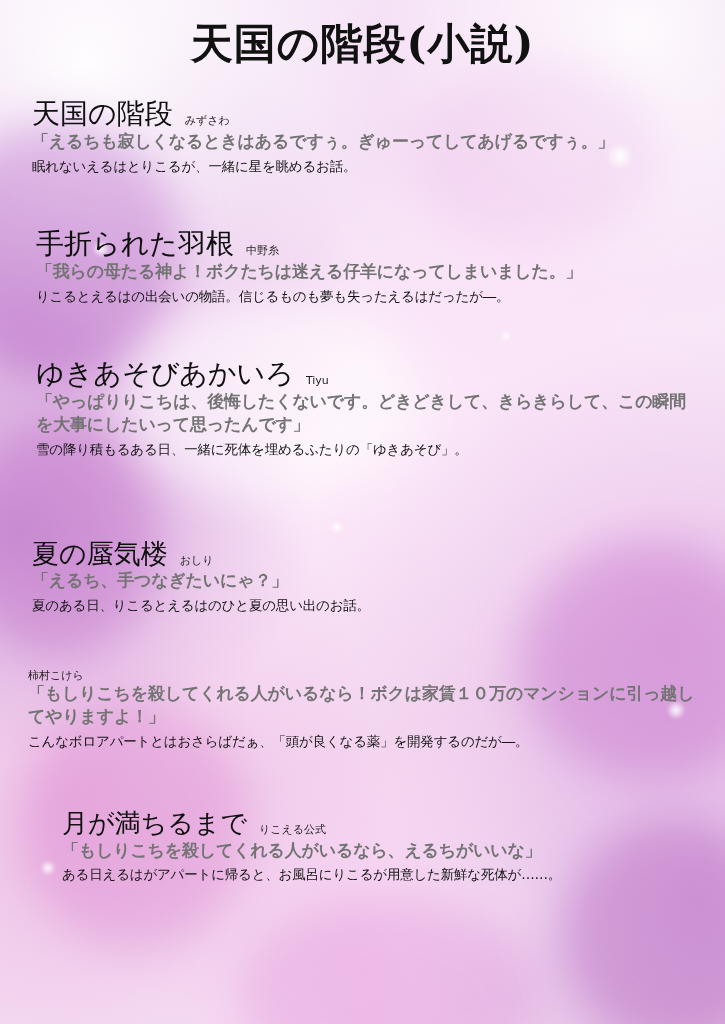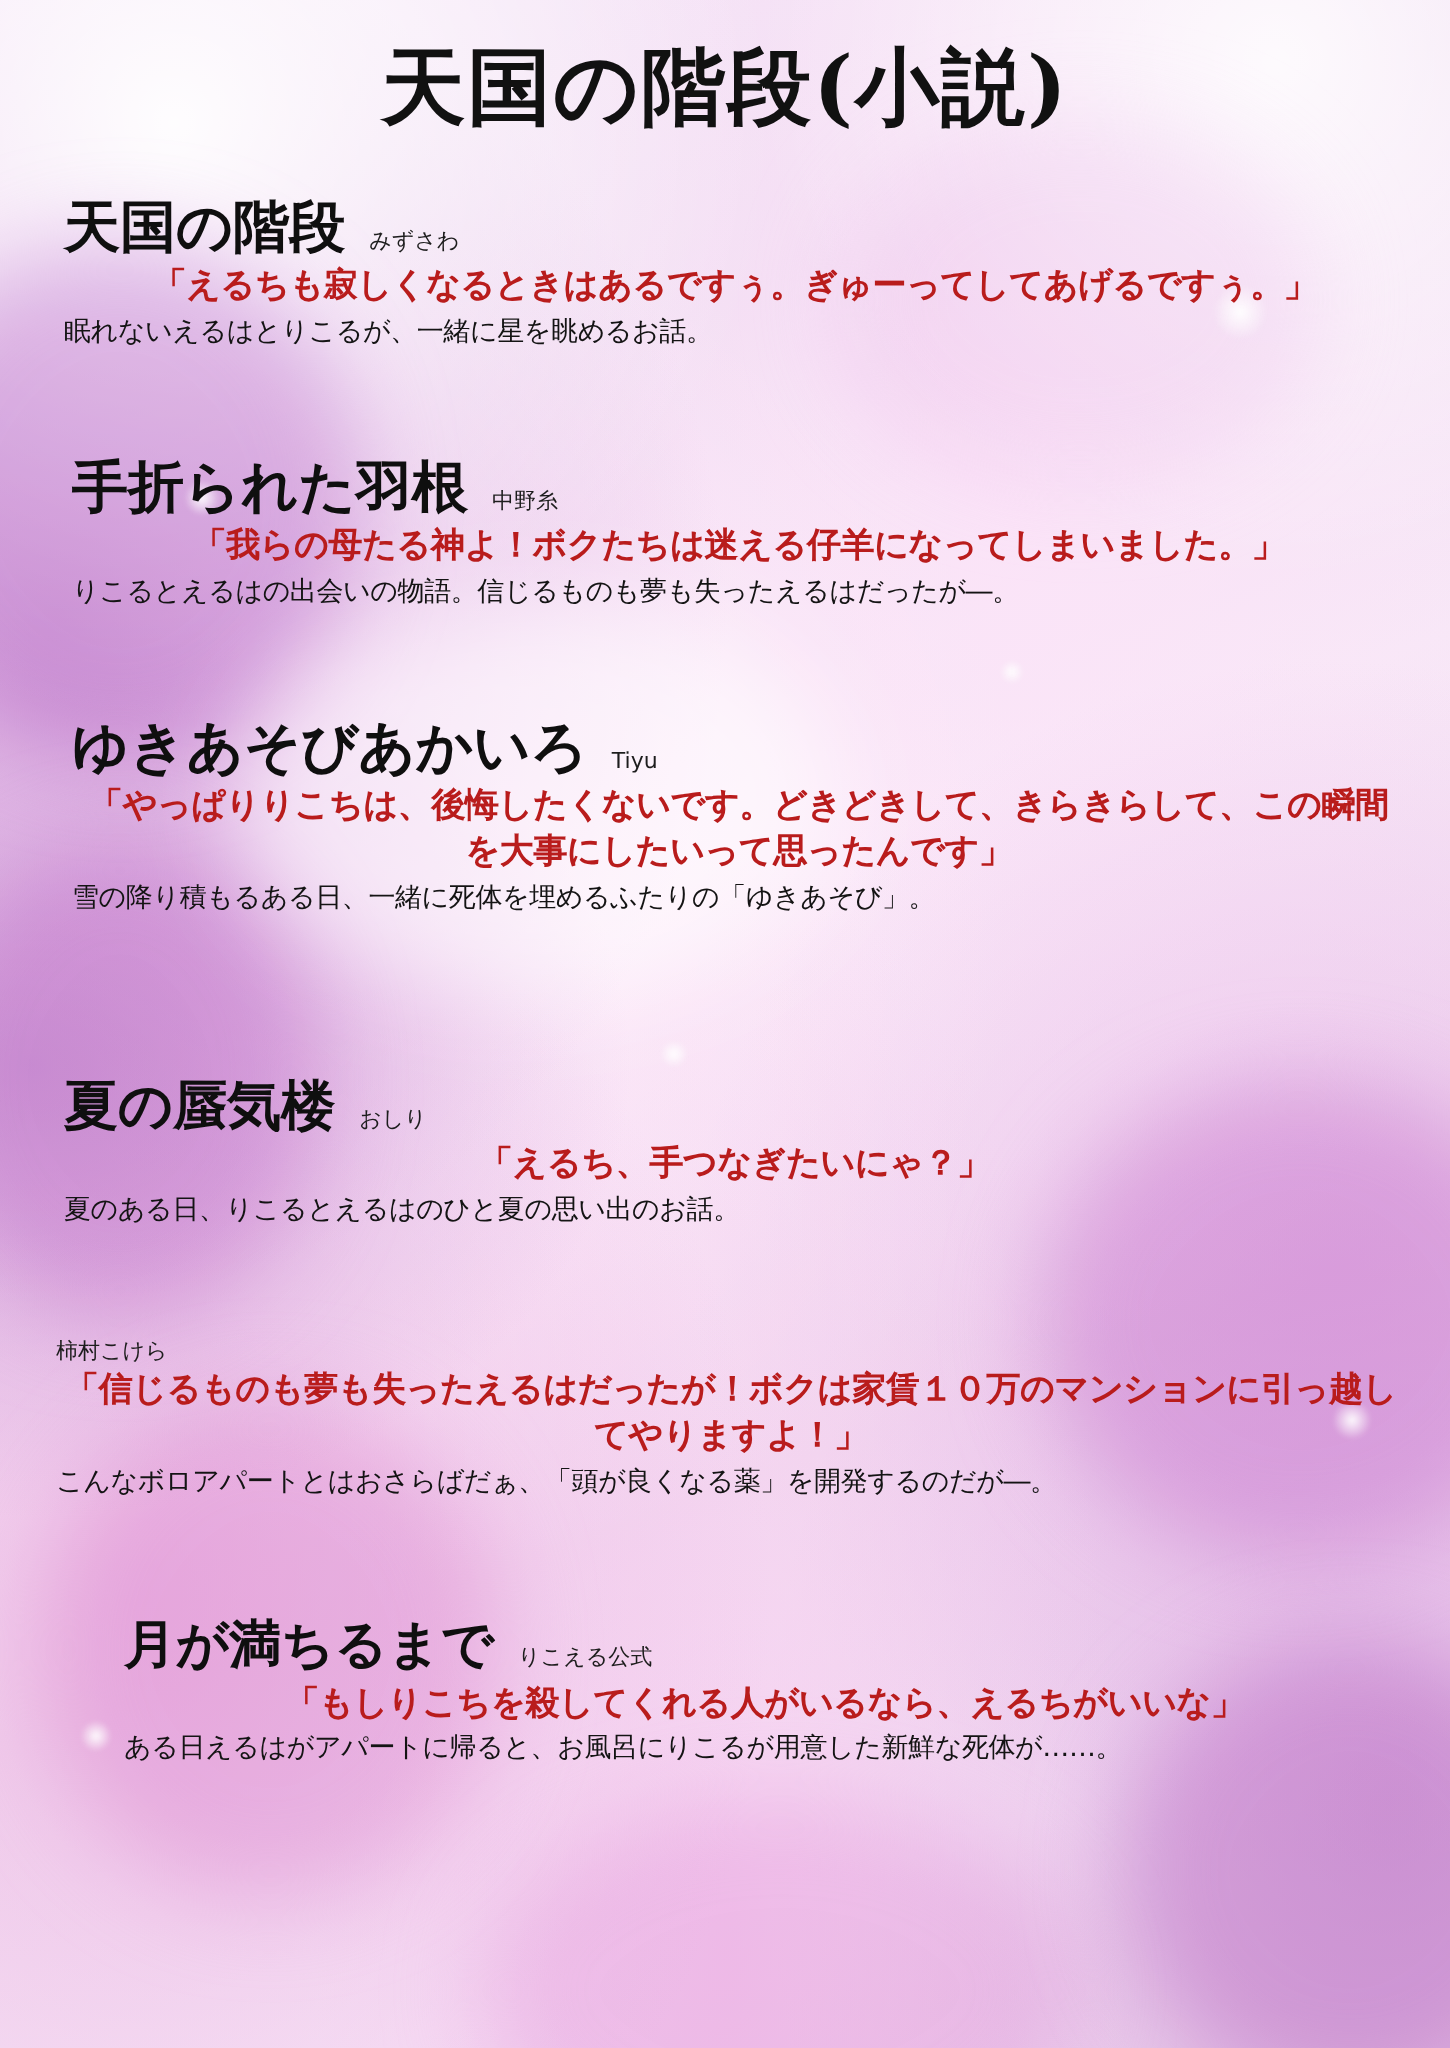"天国の階段" .entry-title { font-weight: 700 -> 400 }
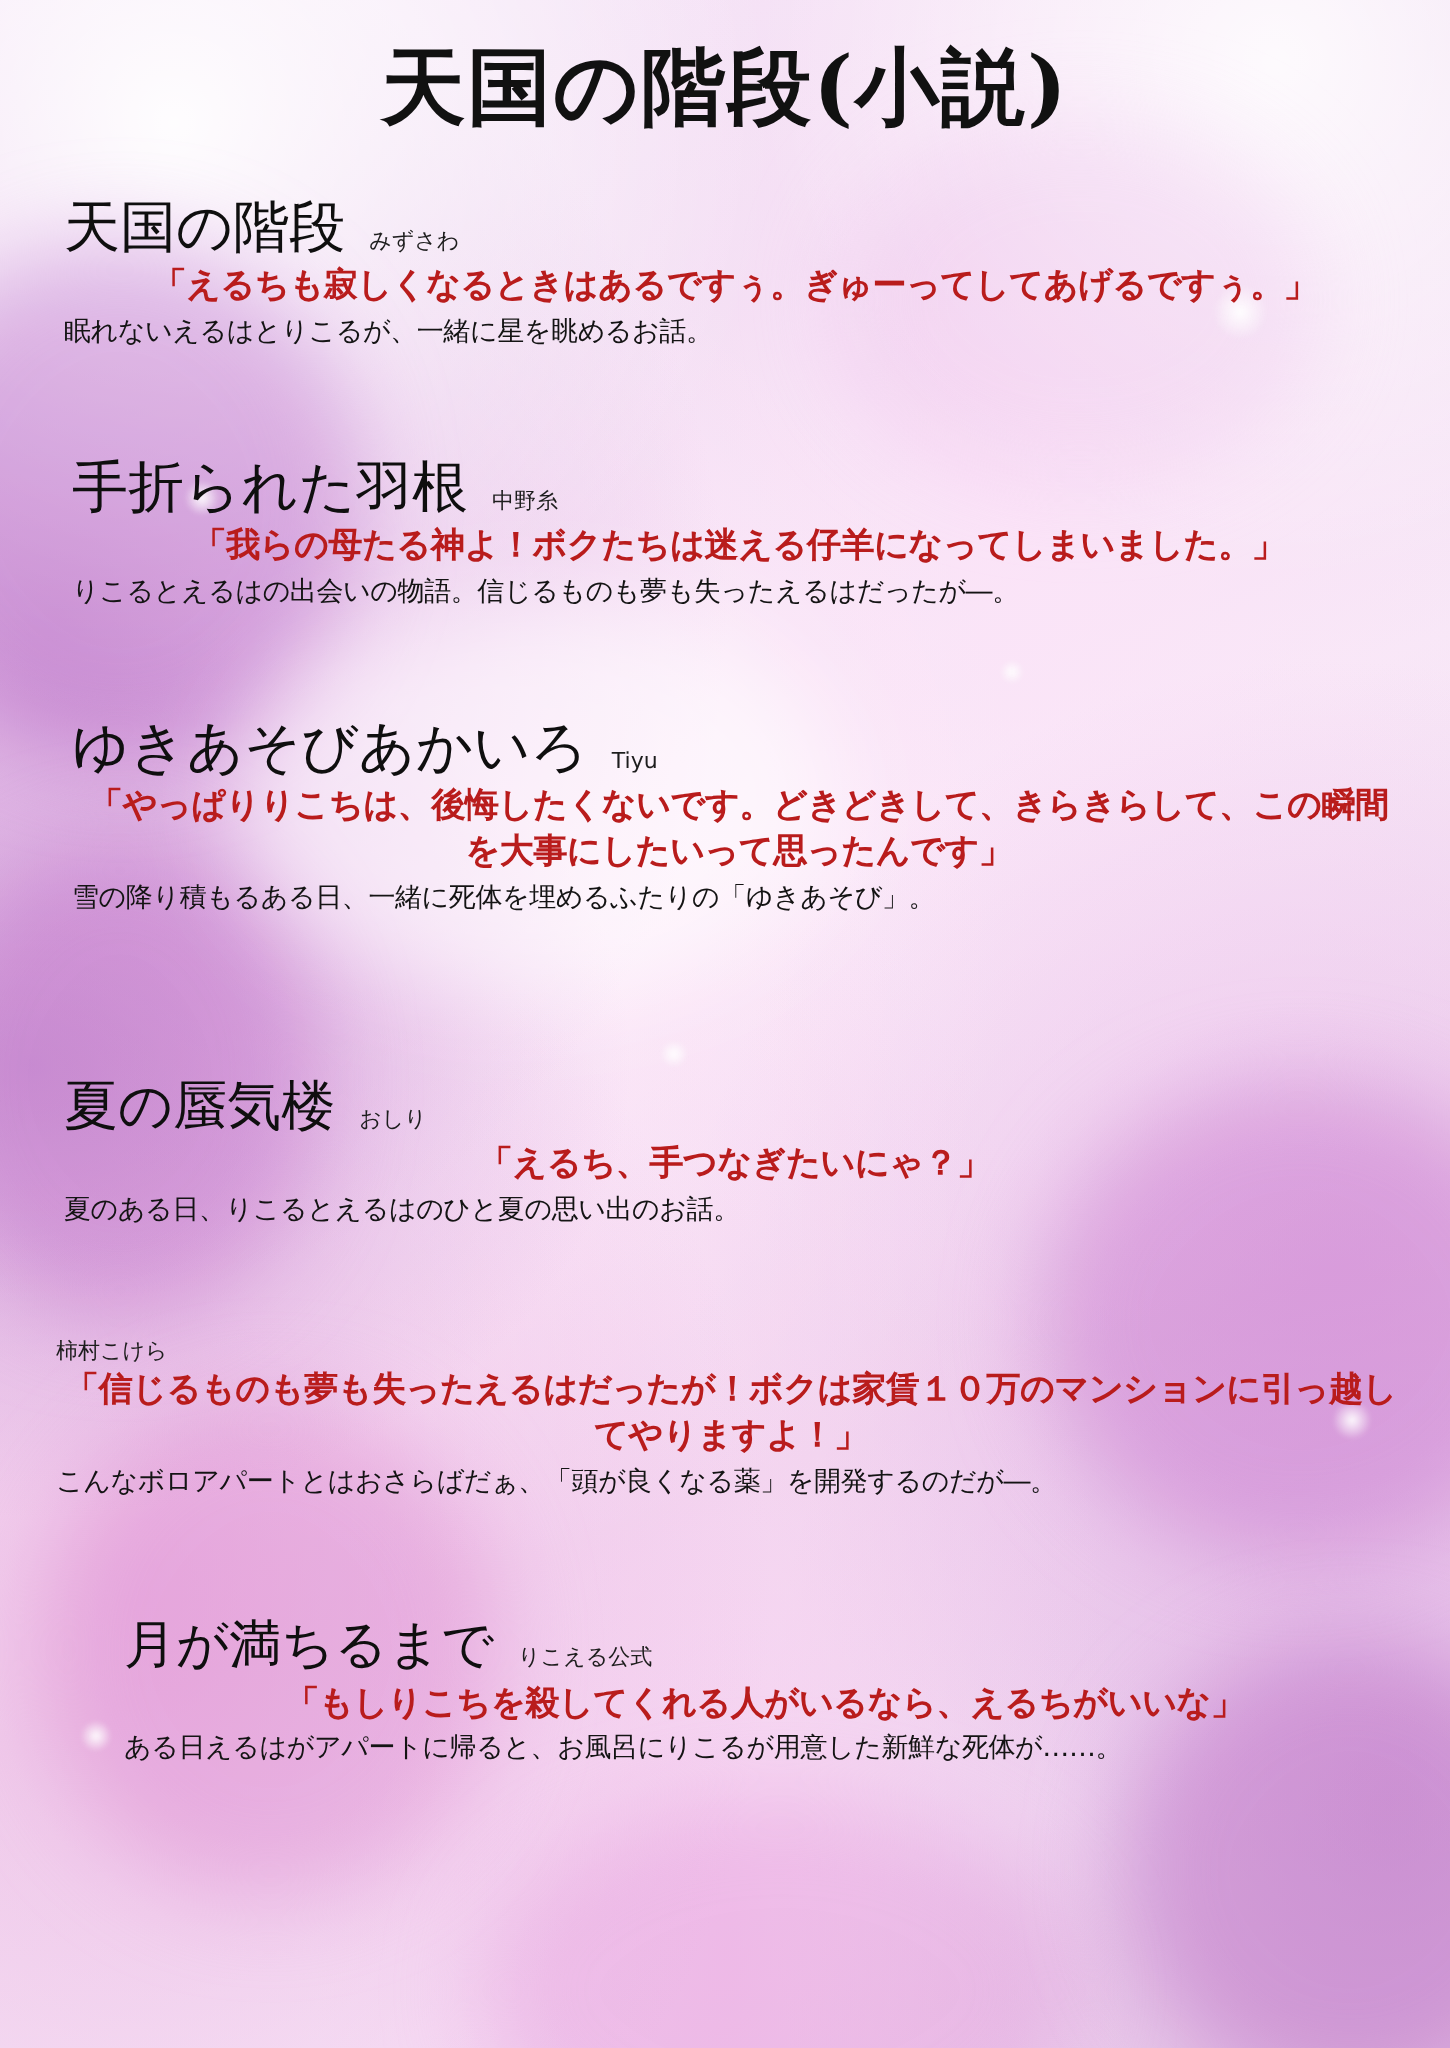"「えるちも寂しくなるときはあるですぅ。ぎゅーってしてあげるですぅ。」" .entry-quote { color: #b91c1c -> #737373; font-family: Liberation Sans, sans-serif -> Liberation Mono, monospace; text-align: center -> none }
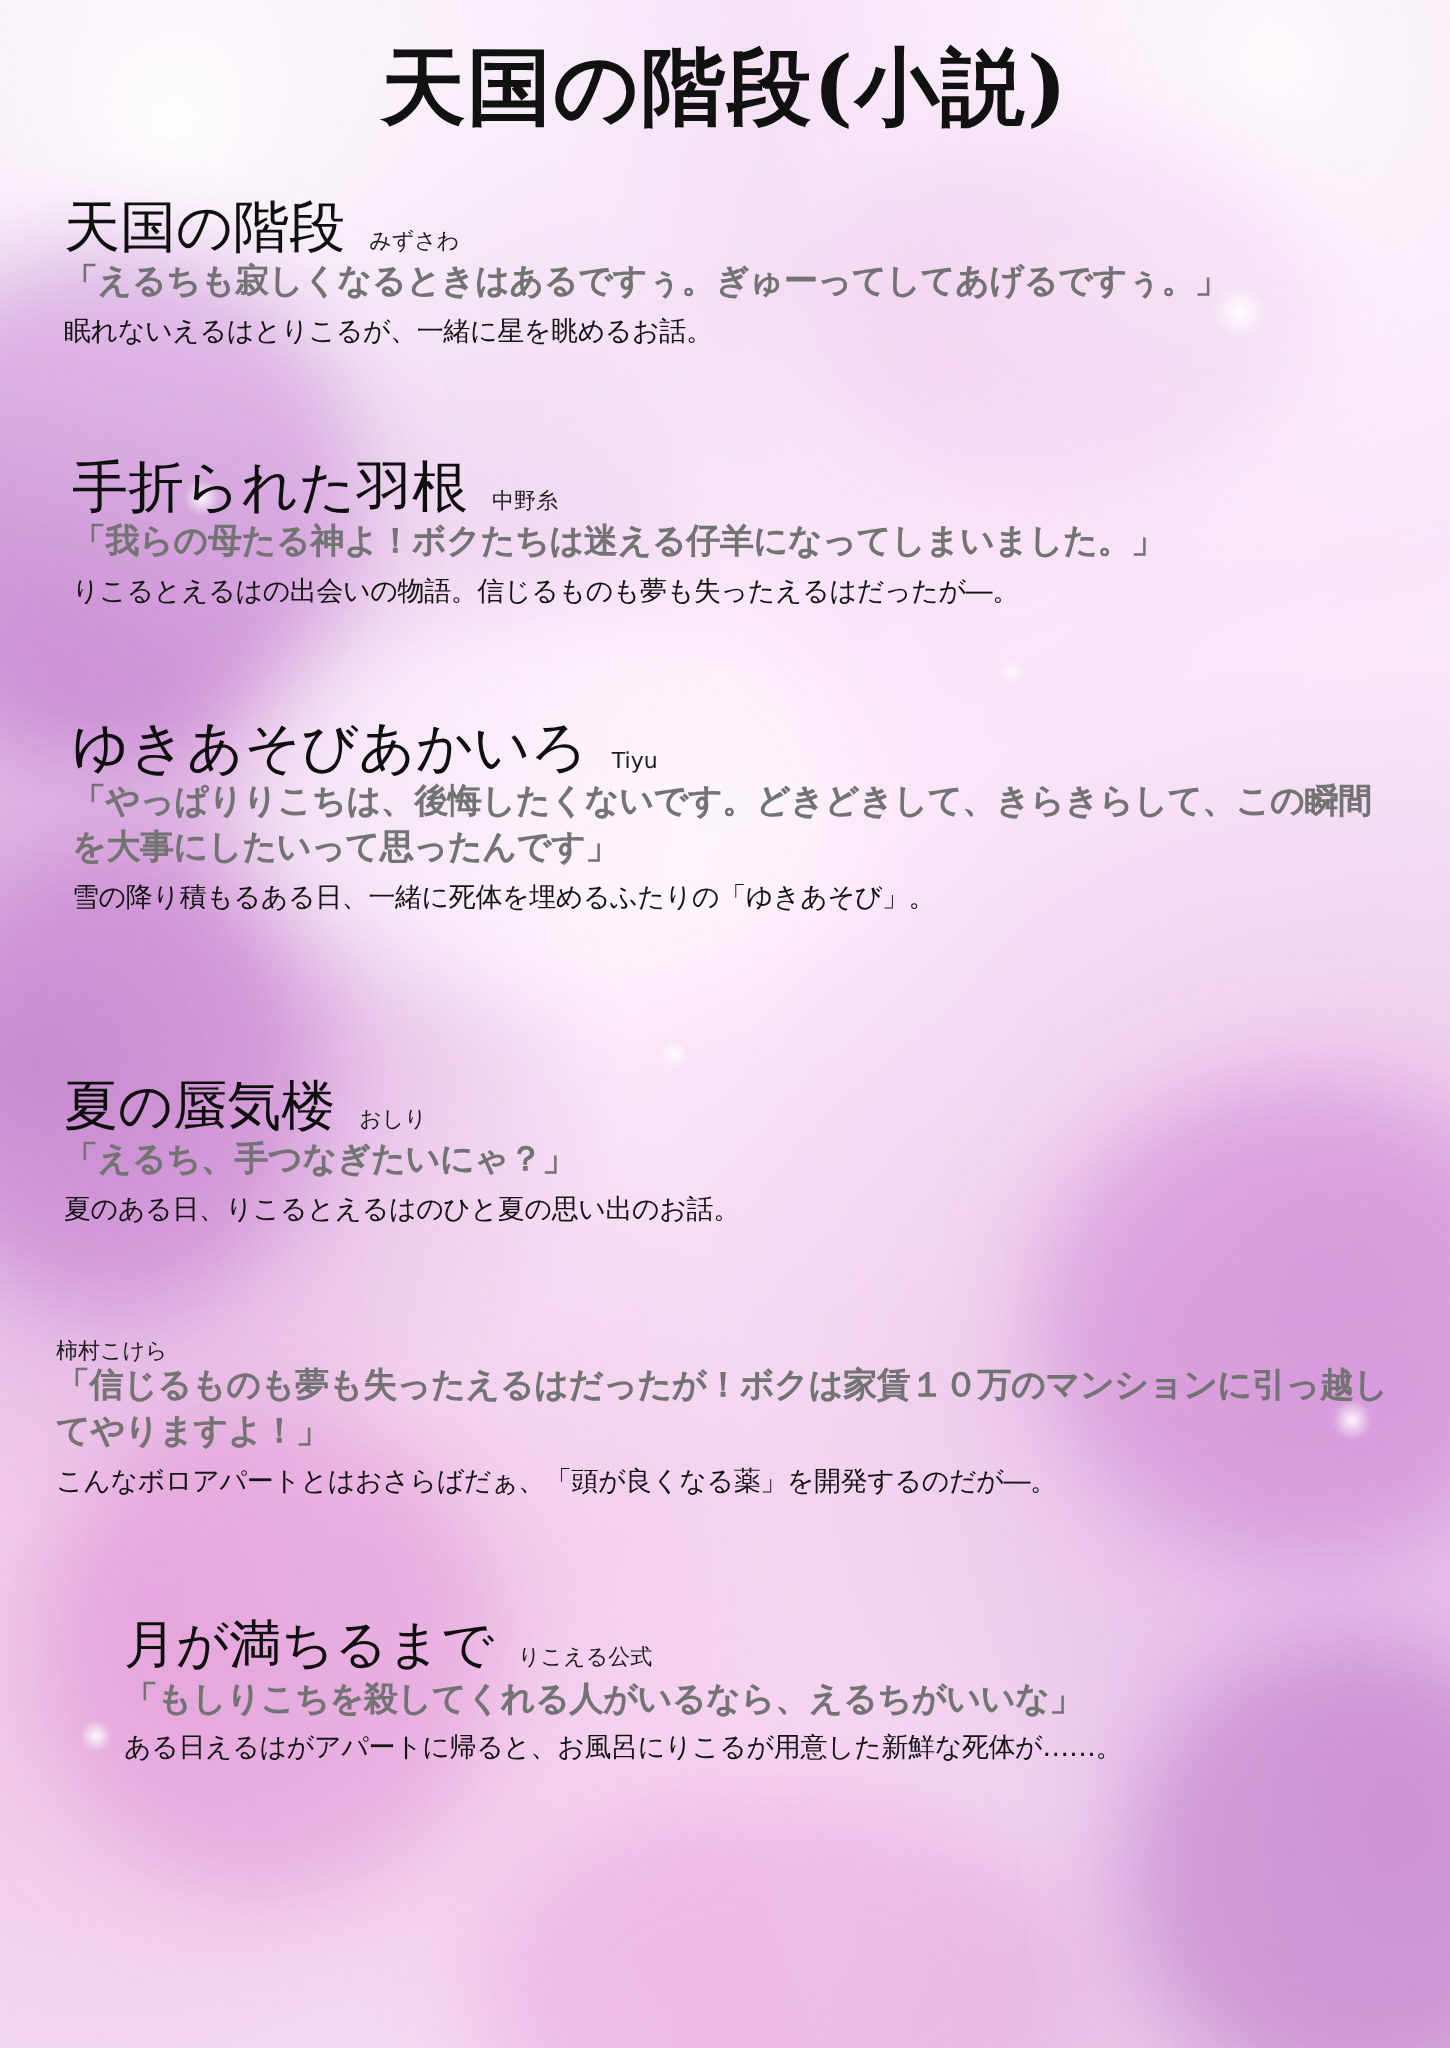"「信じるものも夢も失ったえるはだったが！ボクは家賃１０万のマンションに引っ越して" div.entry-quote { text: 信じるものも夢も失ったえるはだったが -> もしりこちを殺してくれる人がいるなら }
